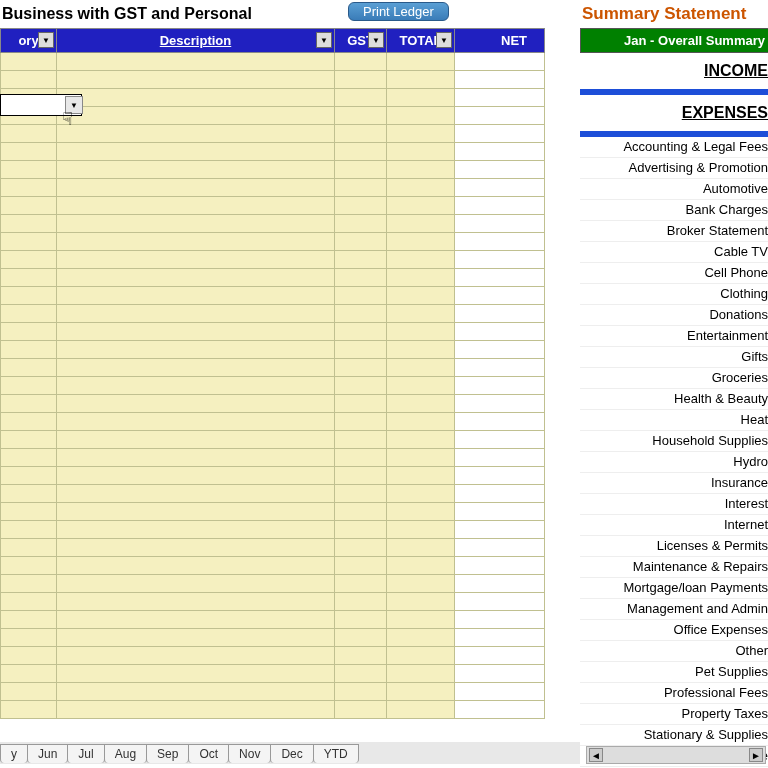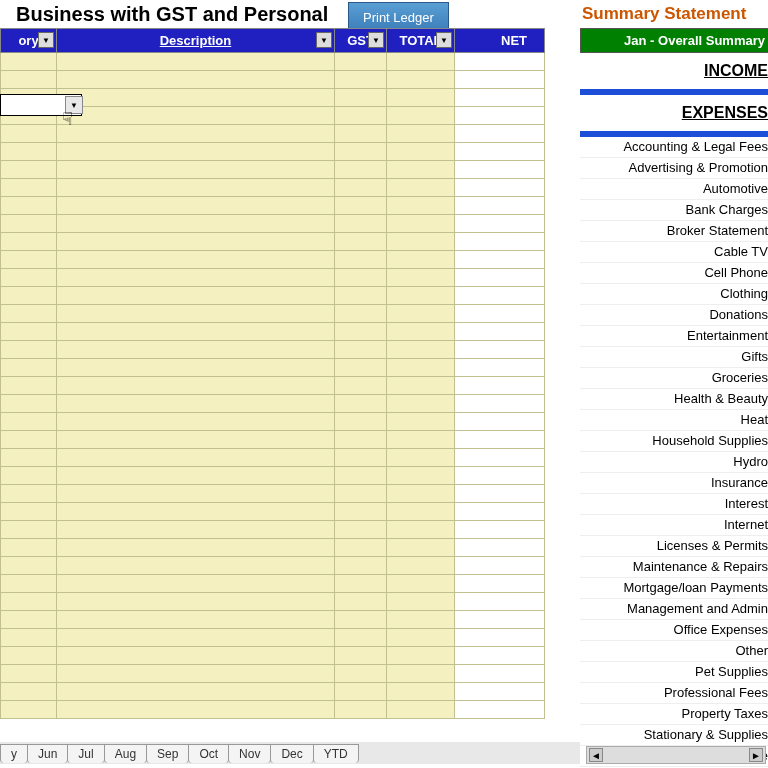"Business with GST and Personal" .title-partial { font-size: 20px -> 16px; padding-left: 16px -> 2px }
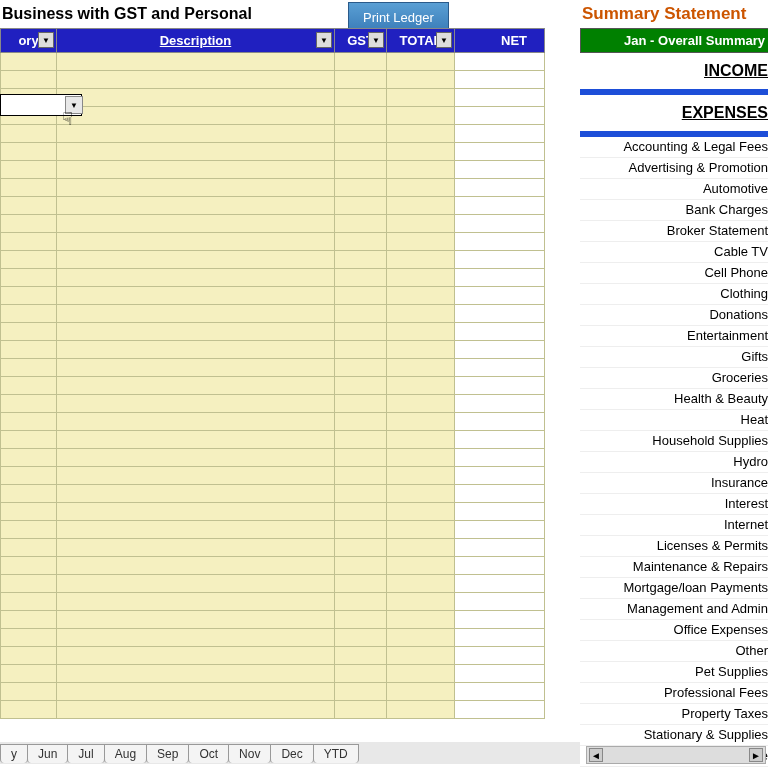"Print Ledger" .print-button { border-radius: 0 -> 6px; padding: 7px 14px -> 1px 14px }
